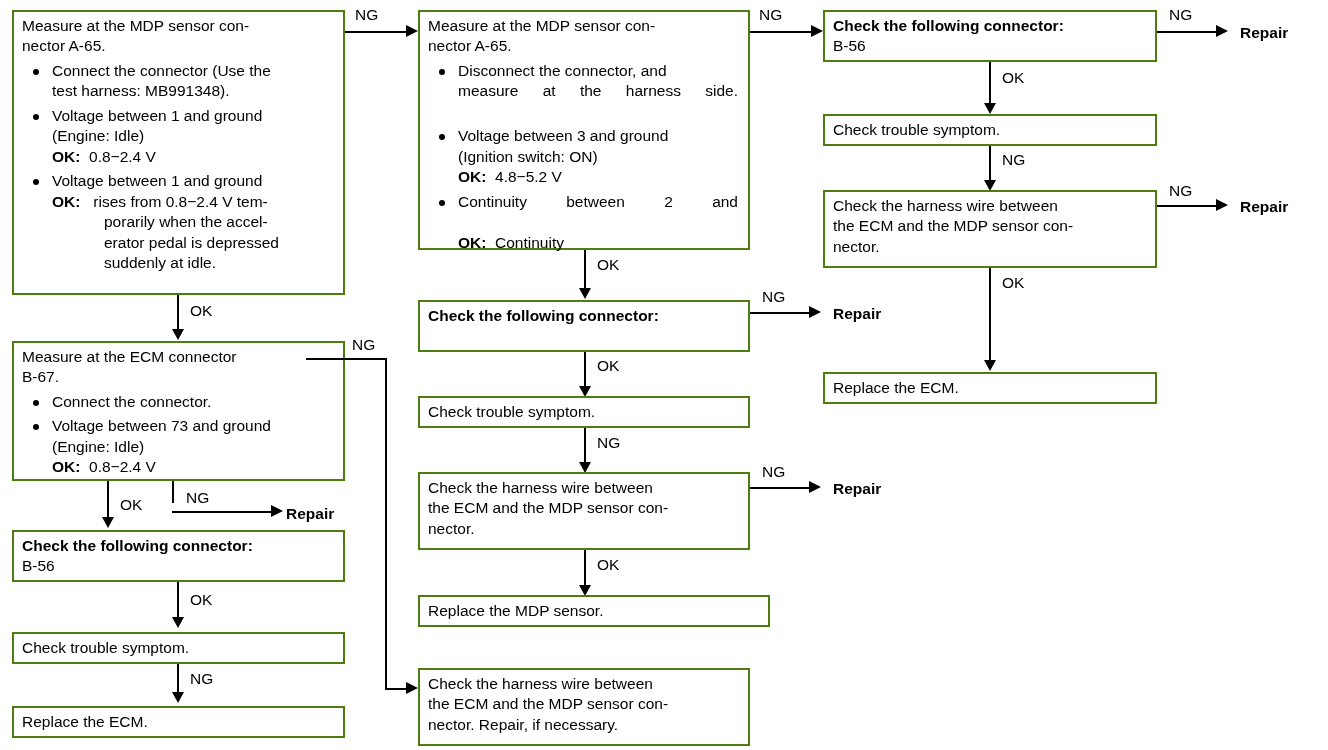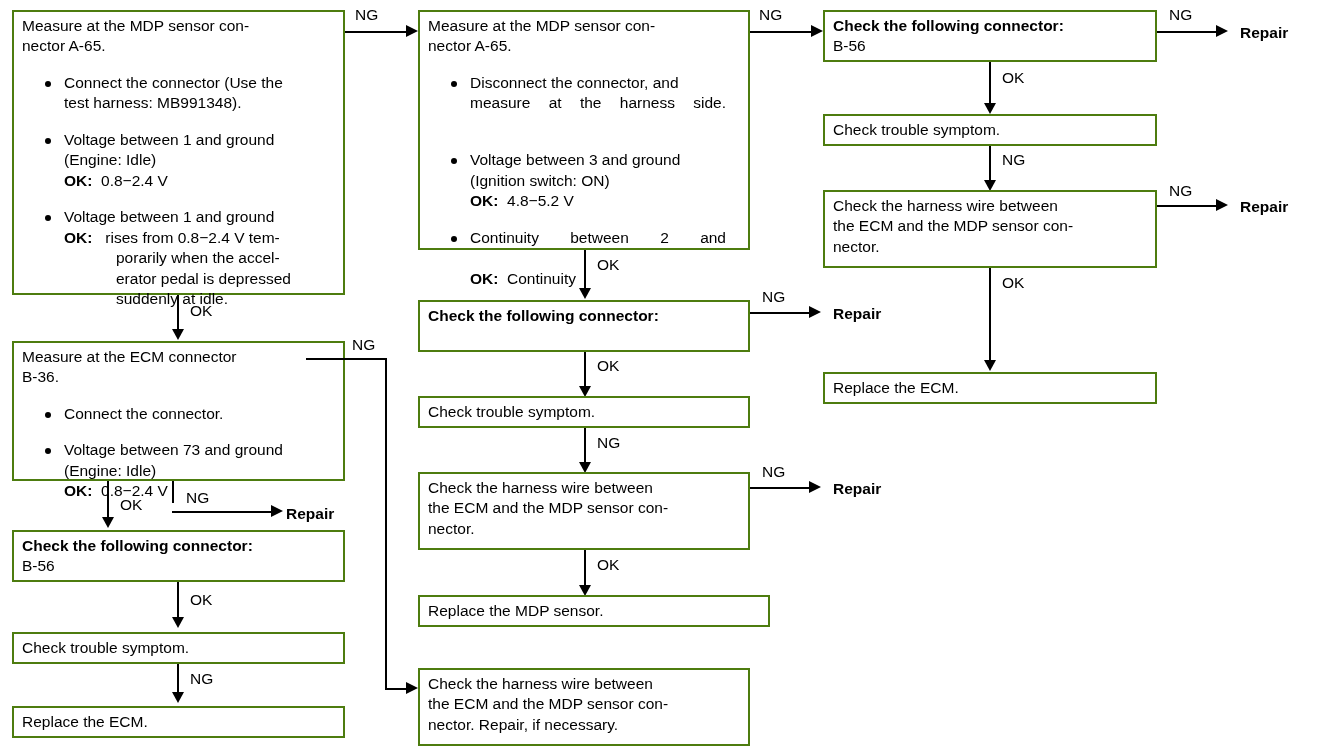"Connect the connector (Use the" ul.bl>li { margin: 16px -> 4px }
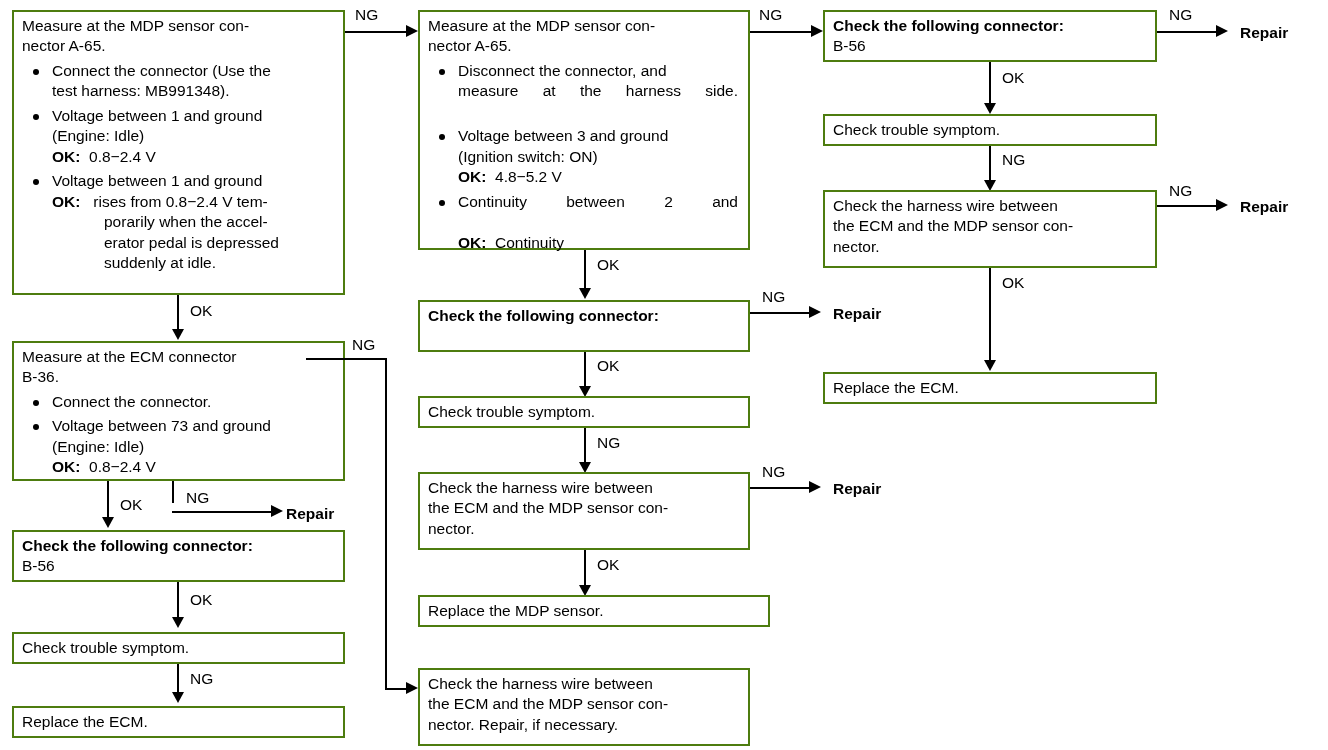"B-36." span.hdr { text: B-36 -> B-67 }
